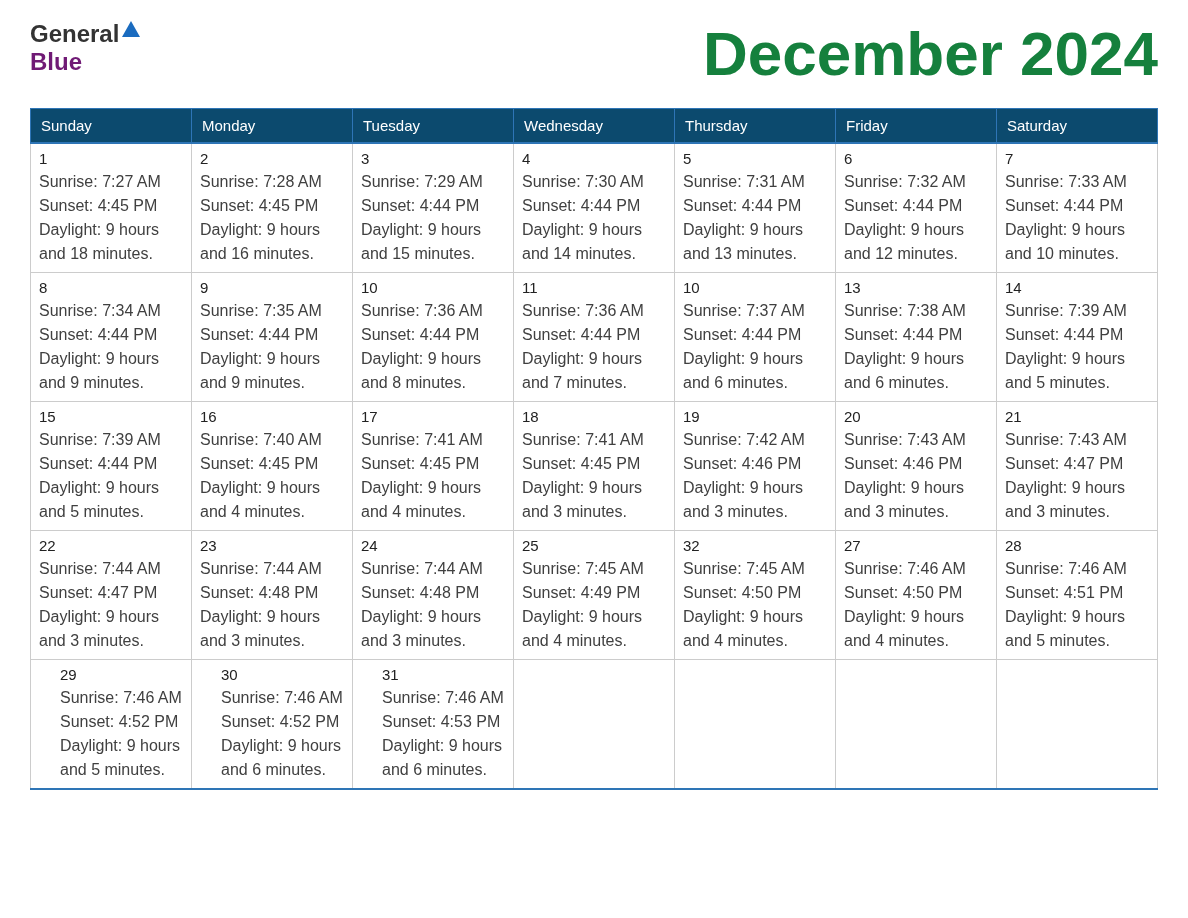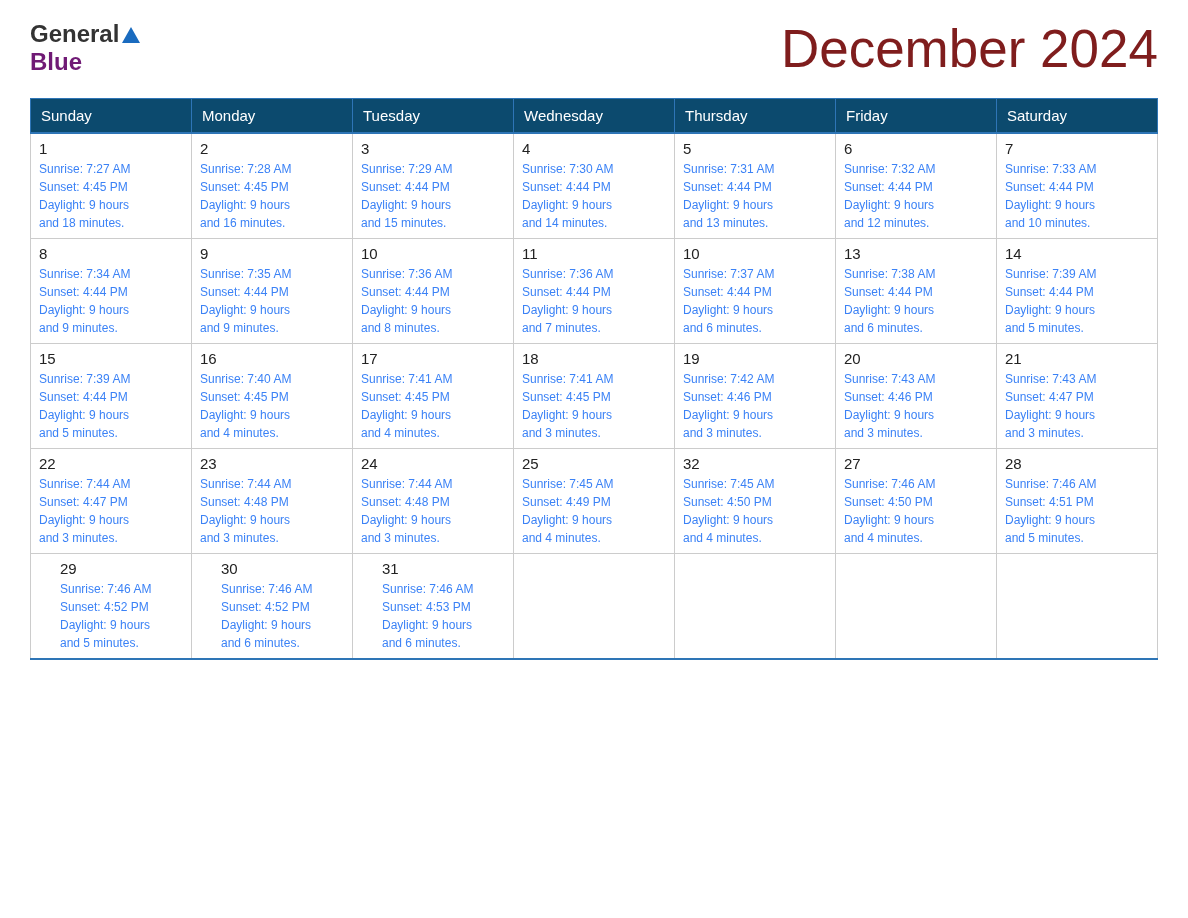"General" .logo-line1 { align-items: center -> none }
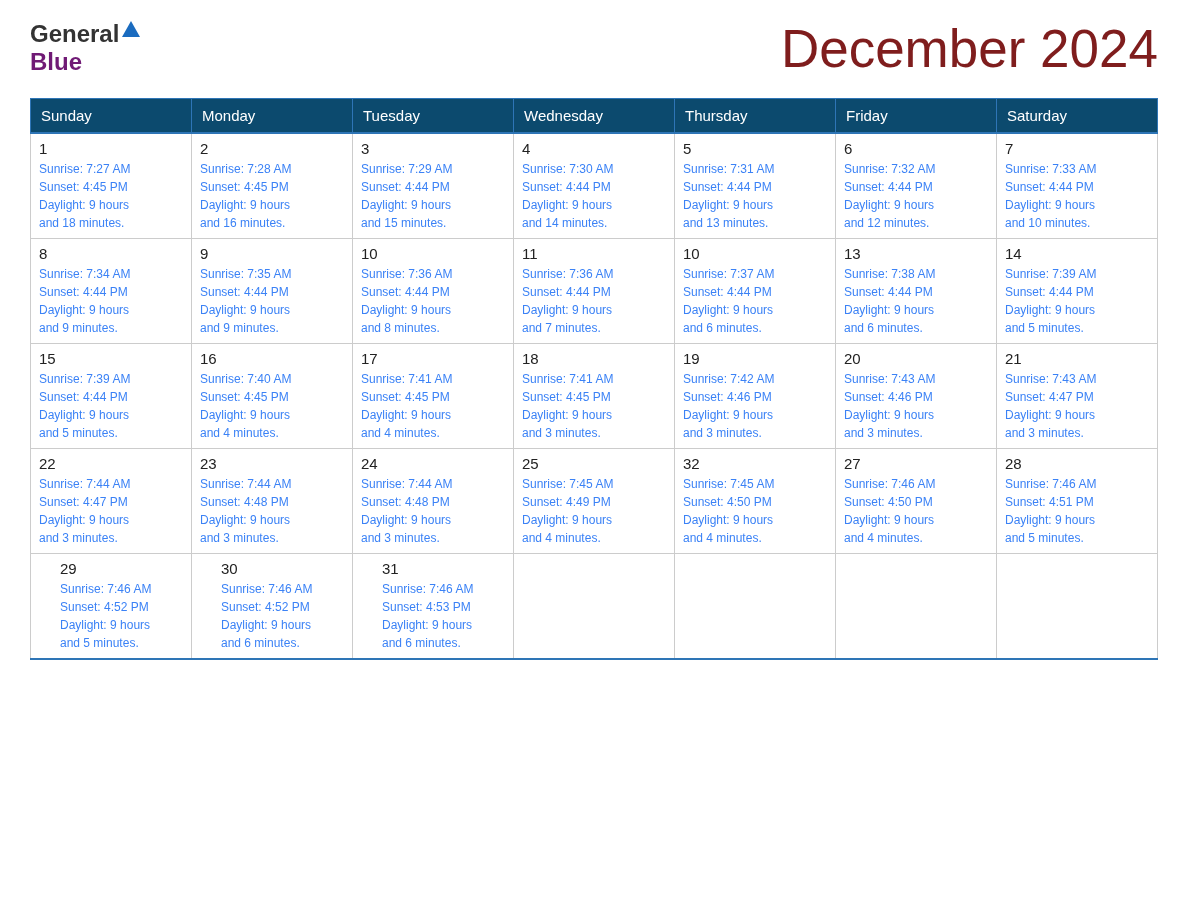"December 2024" .main-title { color: #7f1d1d -> #15803d; font-size: 53px -> 62px; font-weight: normal -> bold }
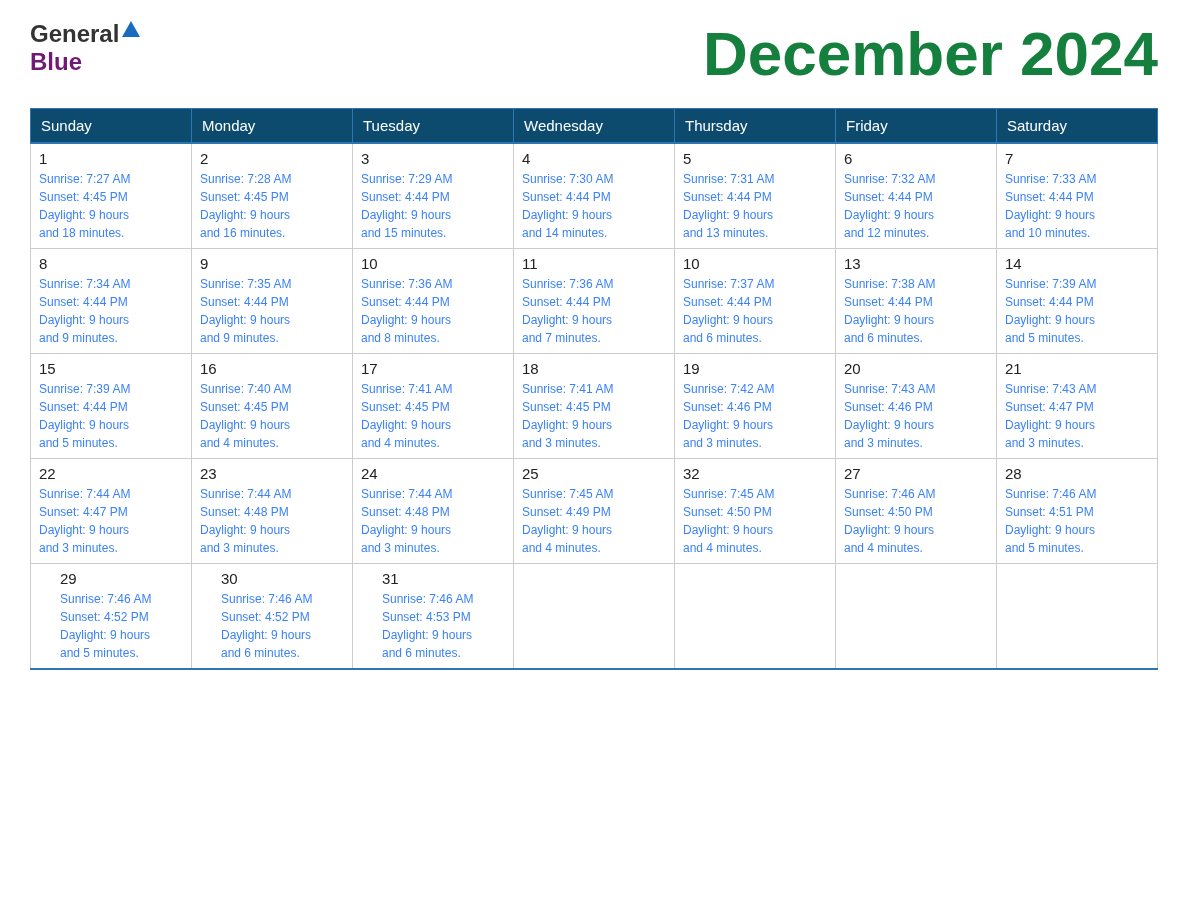"Sunrise: 7:27 AM" .day-info { color: #3b82f6 -> #404040; font-size: 12px -> 16px }
